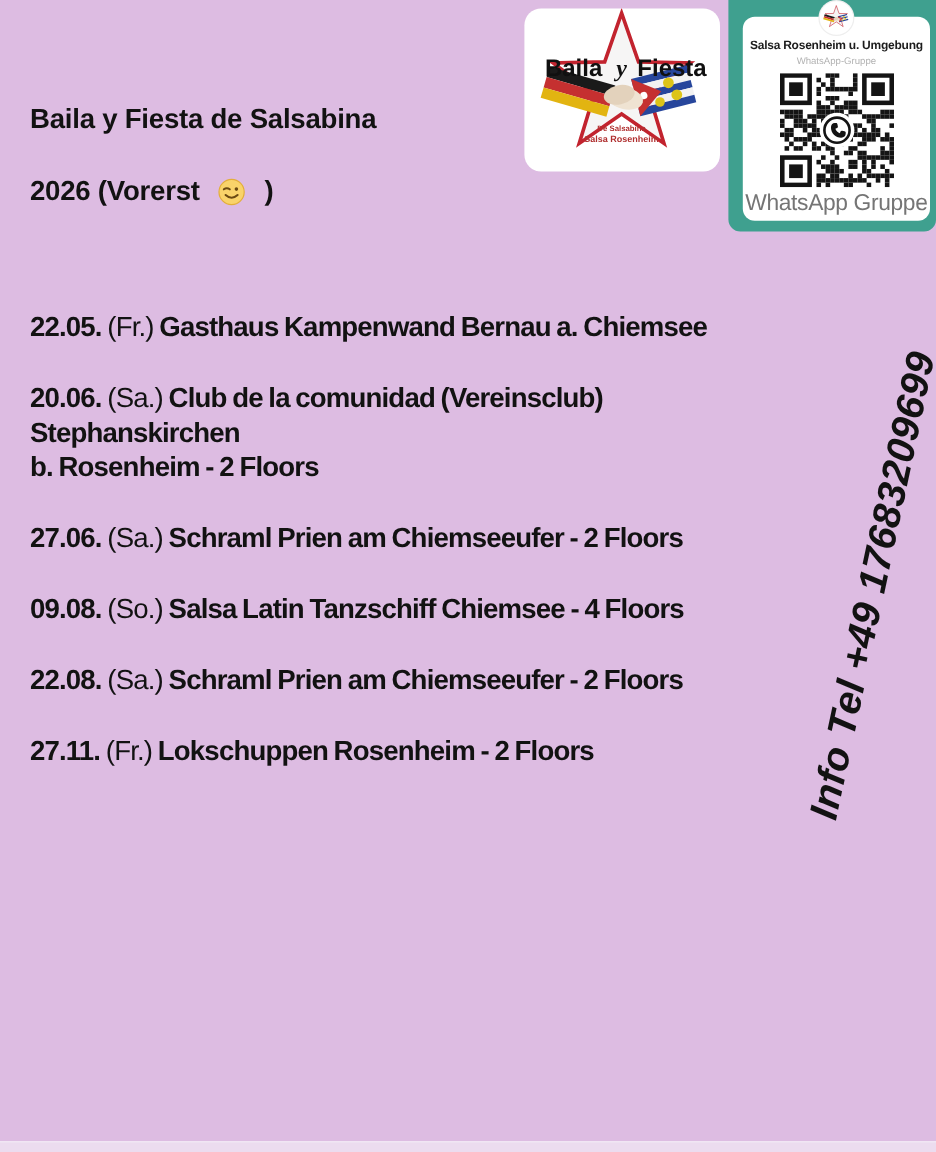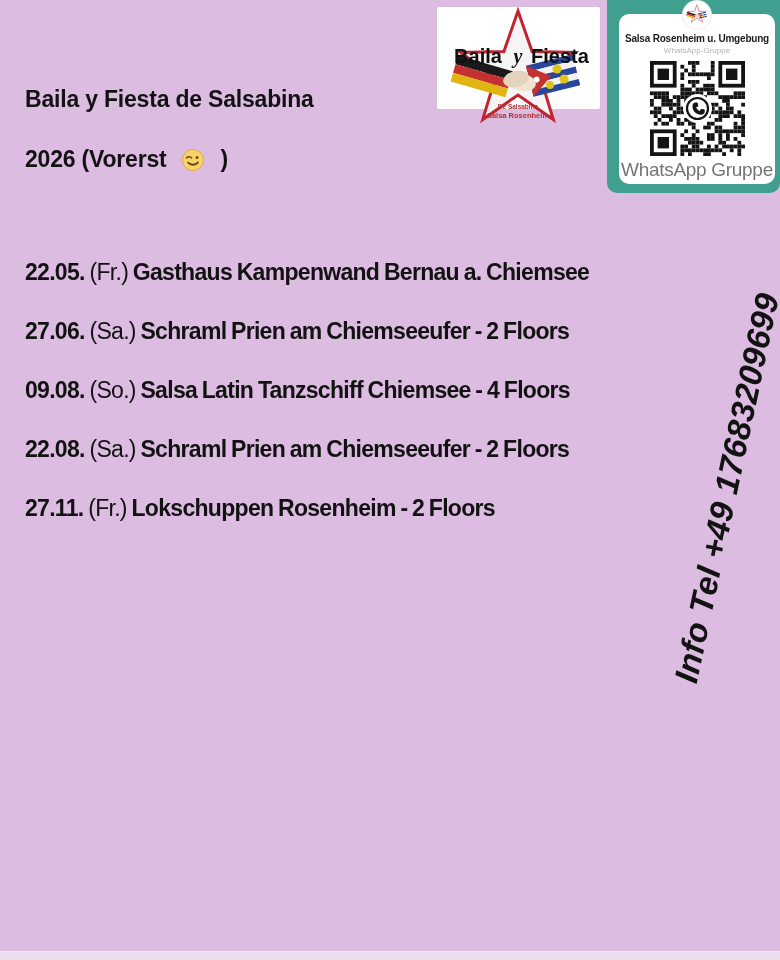"Baila" .logo-card { border-radius: 2px -> 14px; height: 102px -> 136px }
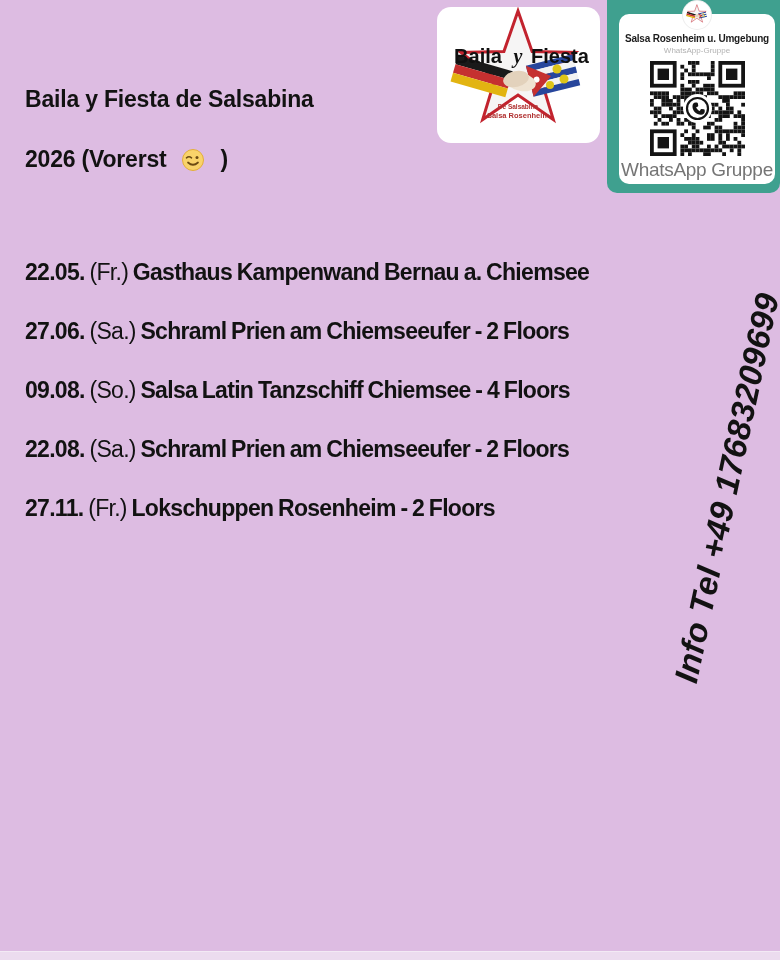"20.06. (Sa.) Club de la" div.event { html: none -> <div><span>20.06. </span><span>(Sa.)</span><span> Club de la comunidad (Vereinsclub) Stephanskirchen b. Rosenheim - 2 Floors</span></div> }
